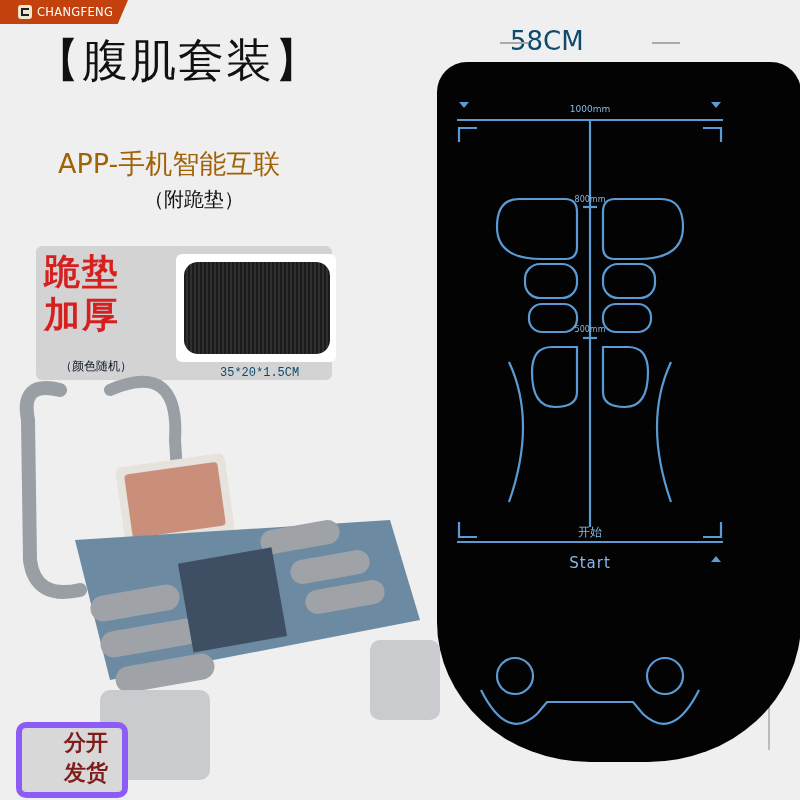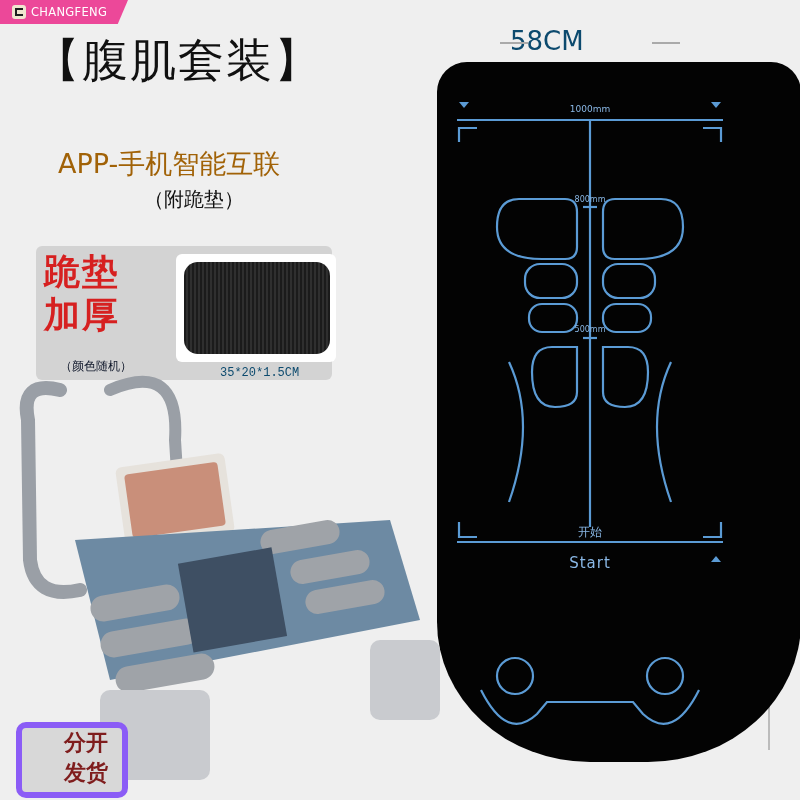"CHANGFENG" .brand { background: #ec4899 -> #c2410c; padding-left: 12px -> 18px }
